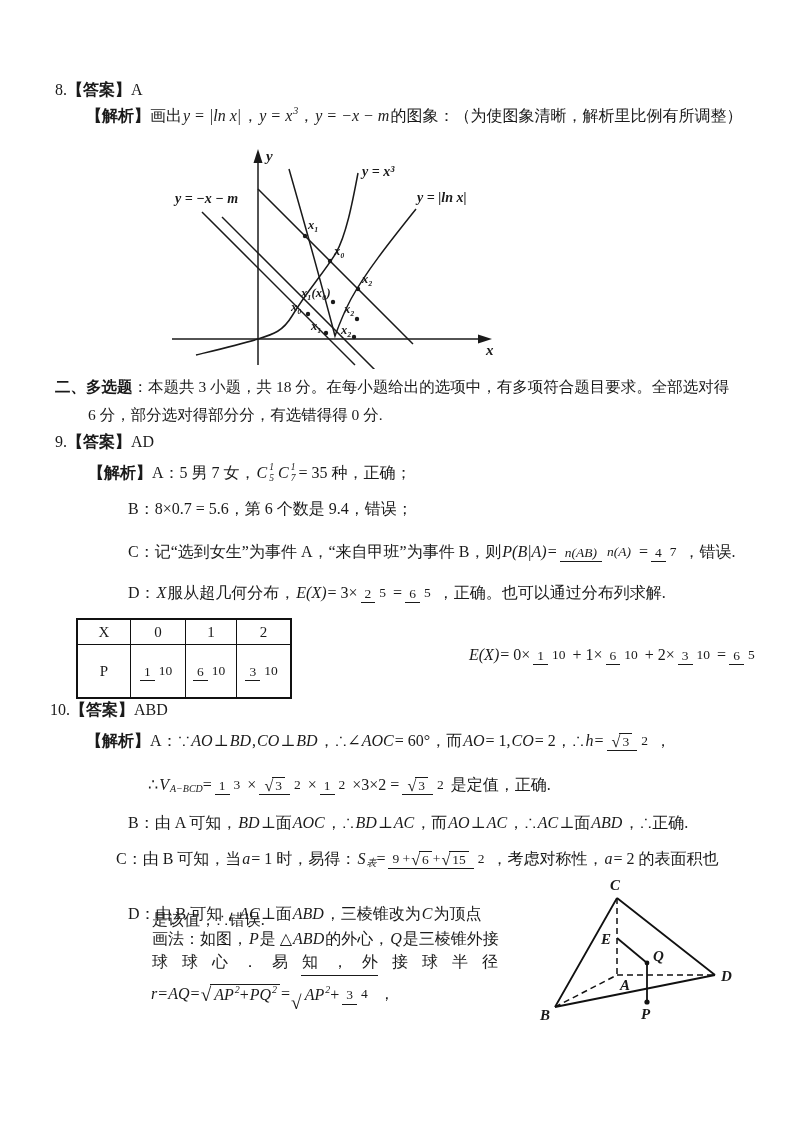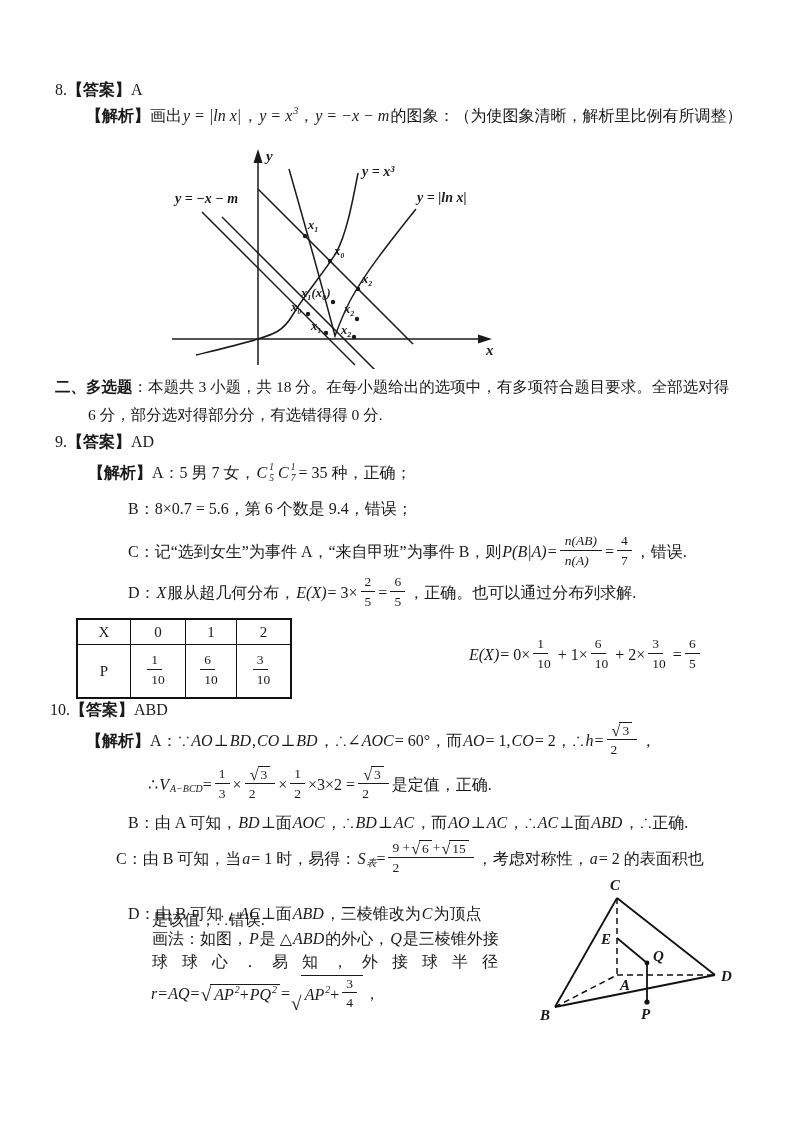"n(AB)" .frac { align-items: flex-start -> flex-end; flex-direction: column -> row; margin: 0 3px -> 8px 3px }
